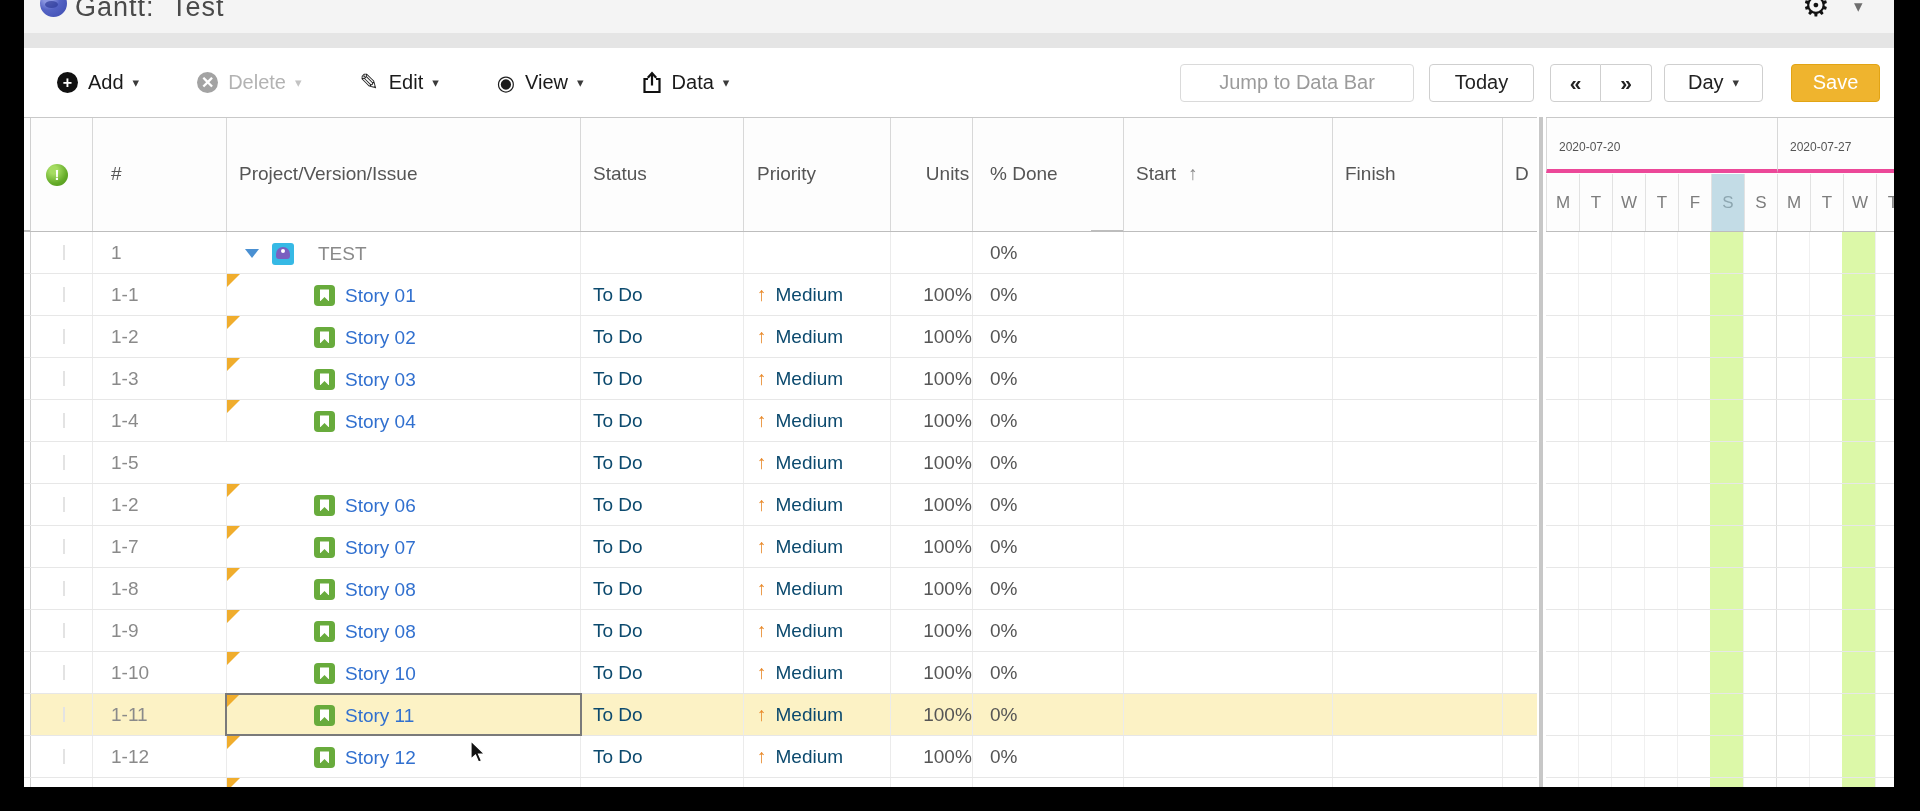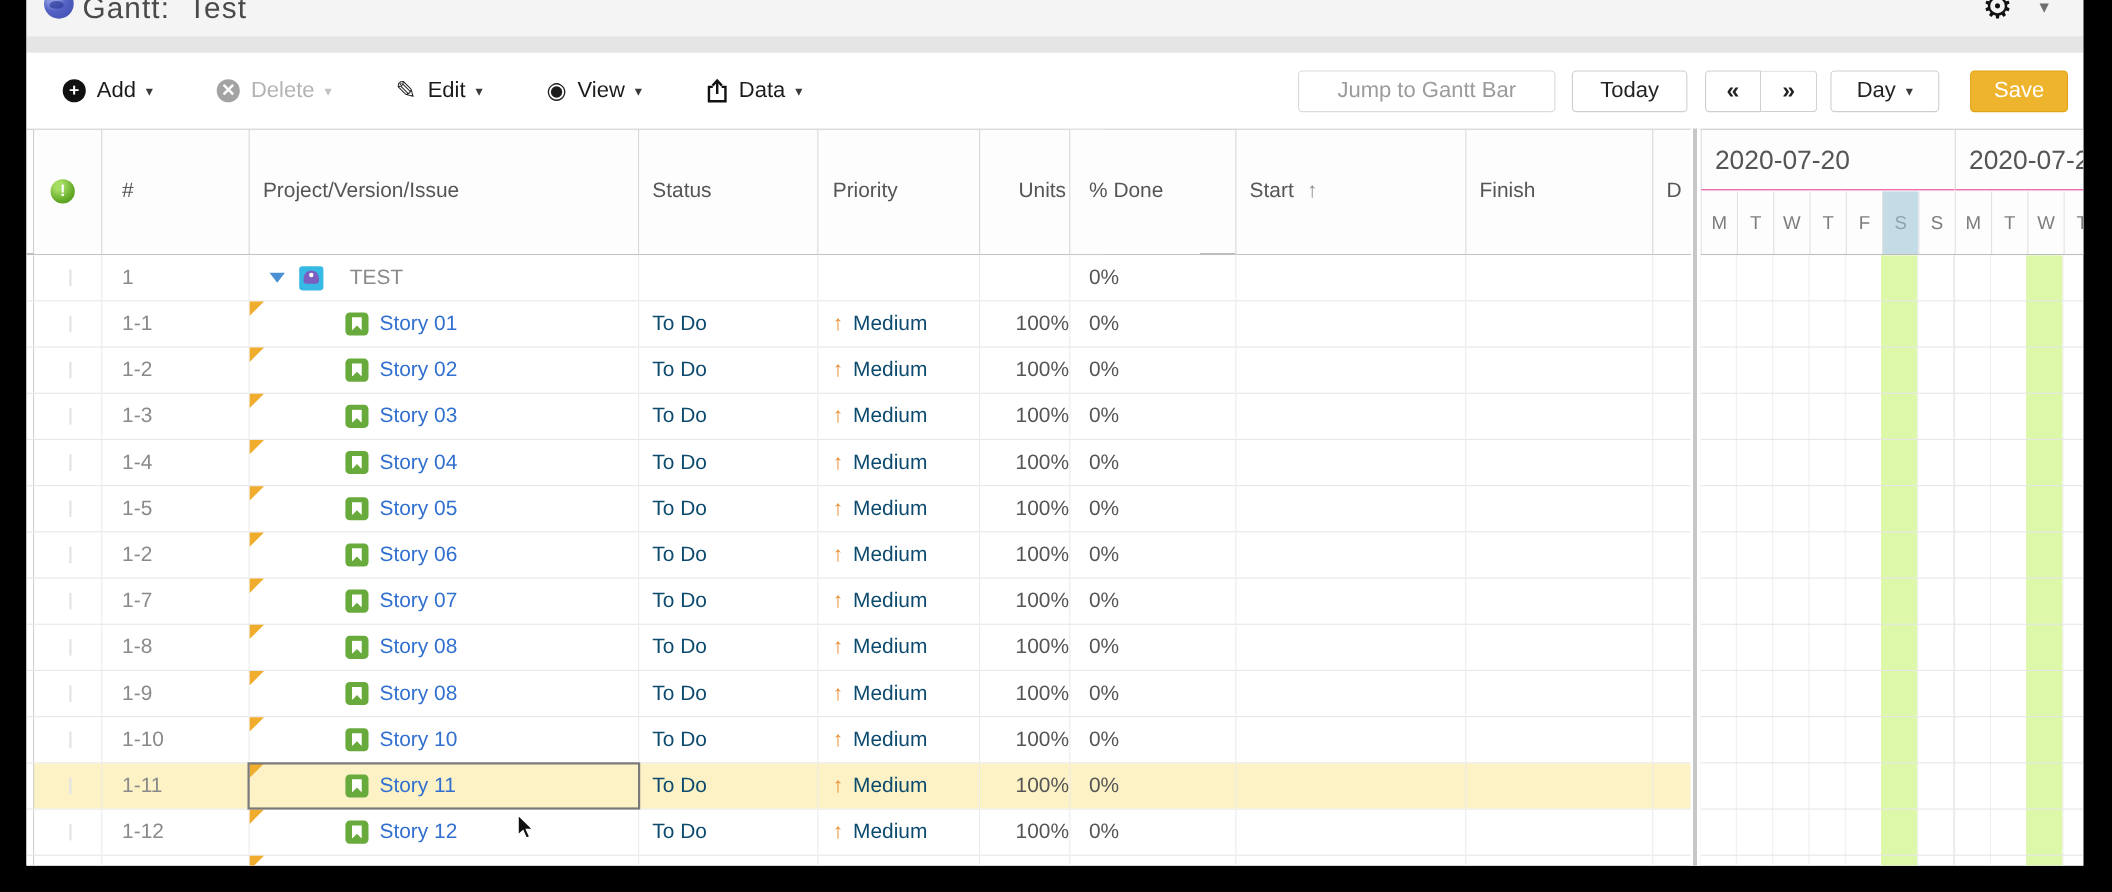"Jump to Gantt Bar" div.btn { text: Gantt -> Data }
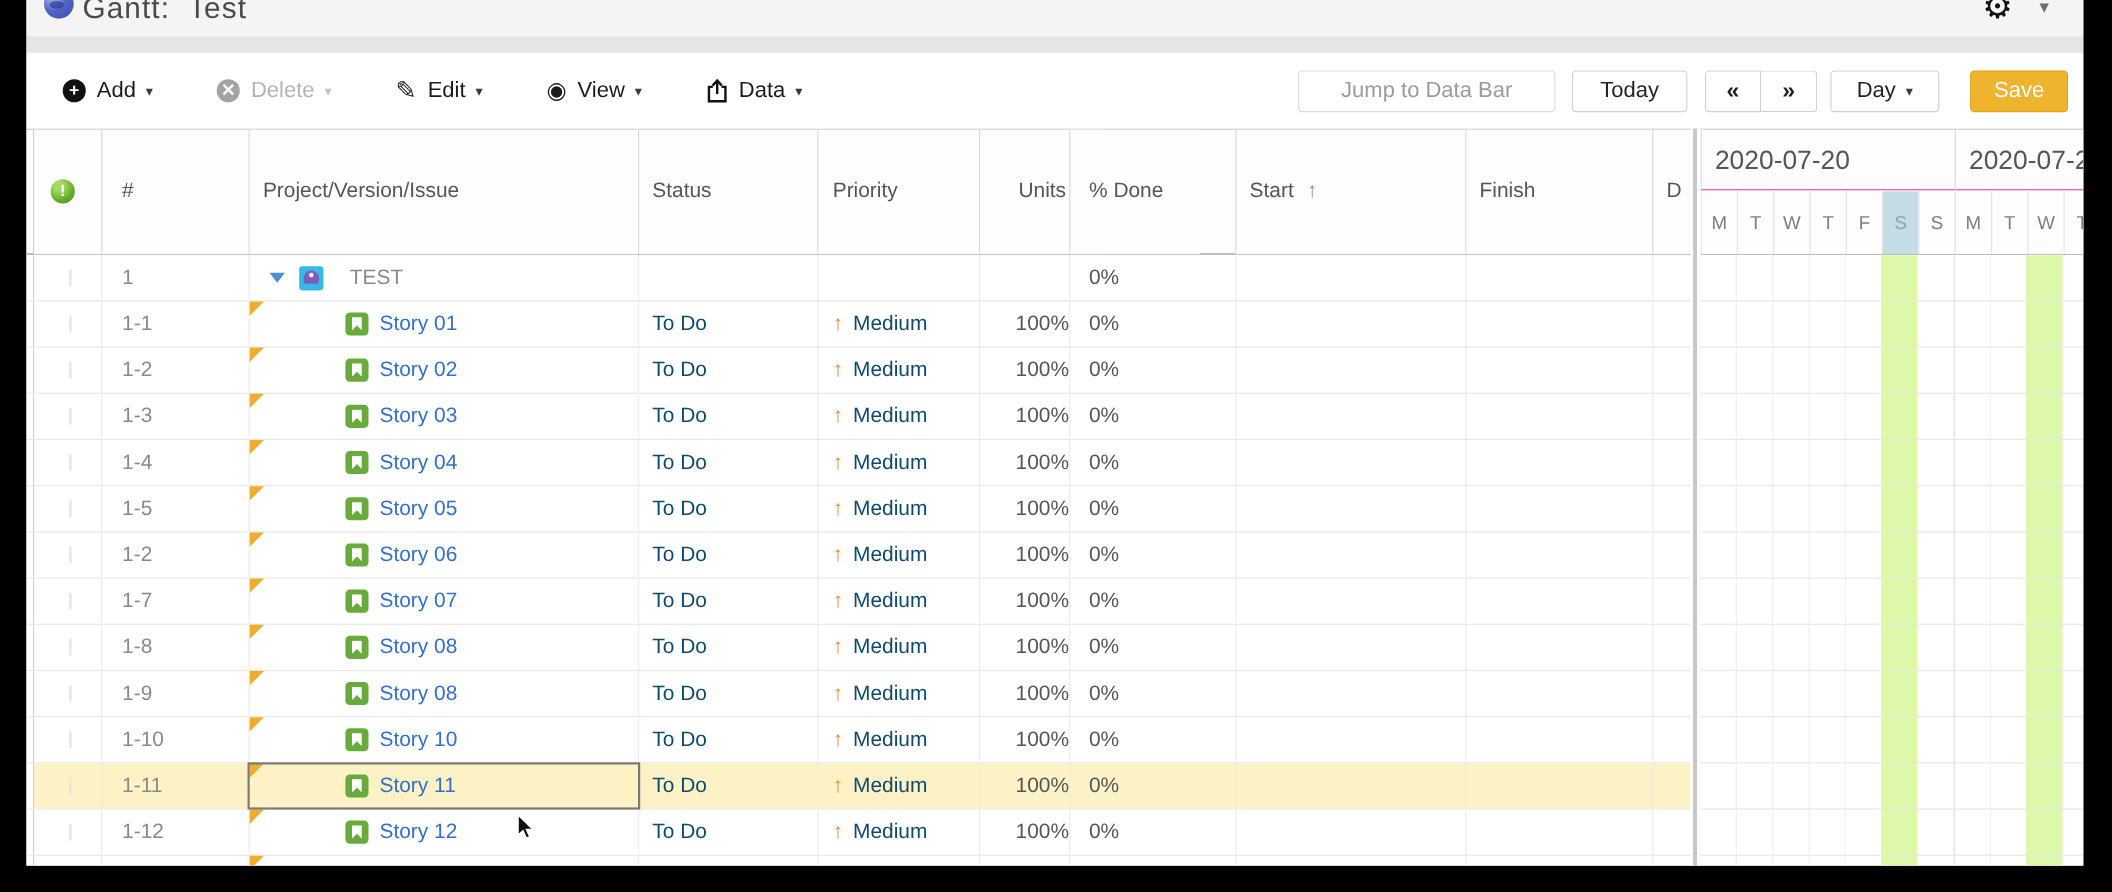"2020-07-20" .gweek { border-bottom: 1px solid #ec4899 -> 4px solid #ec4899; font-size: 24px -> 12px }
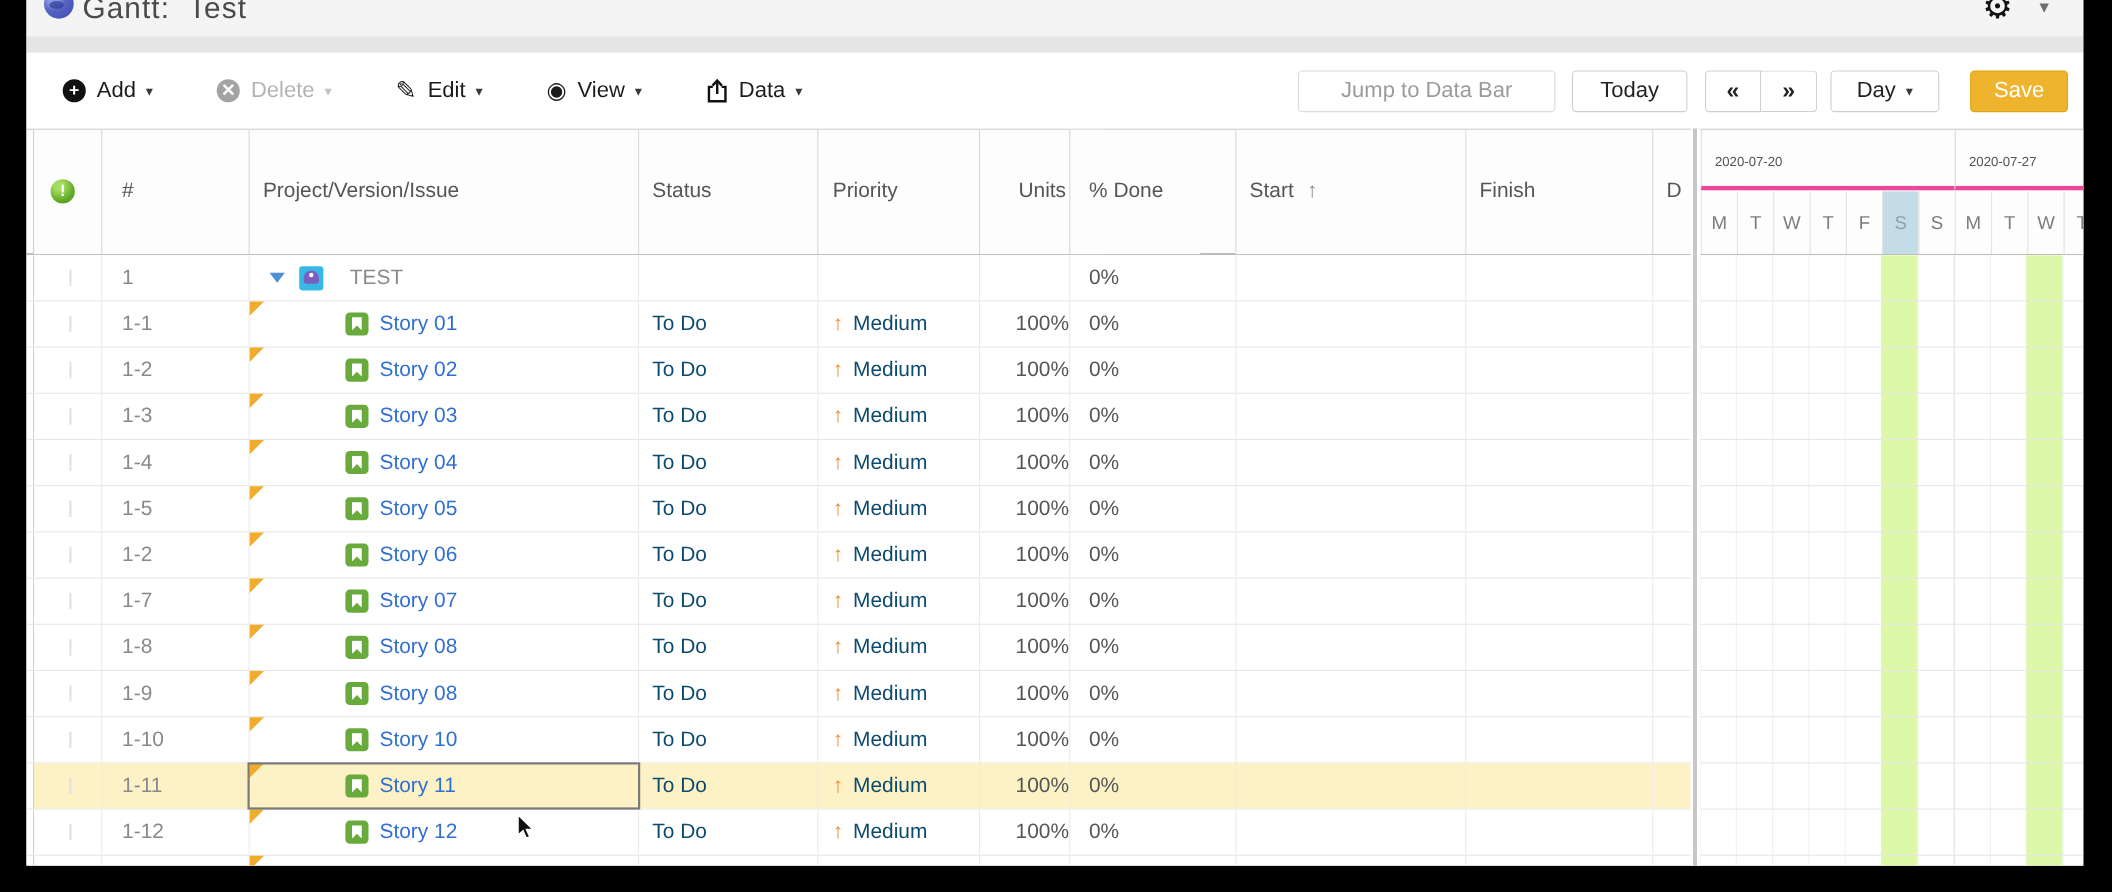"Story 05" div.cell { html: <div><div></div><span></span><span>Story 05</span></div> -> none }
